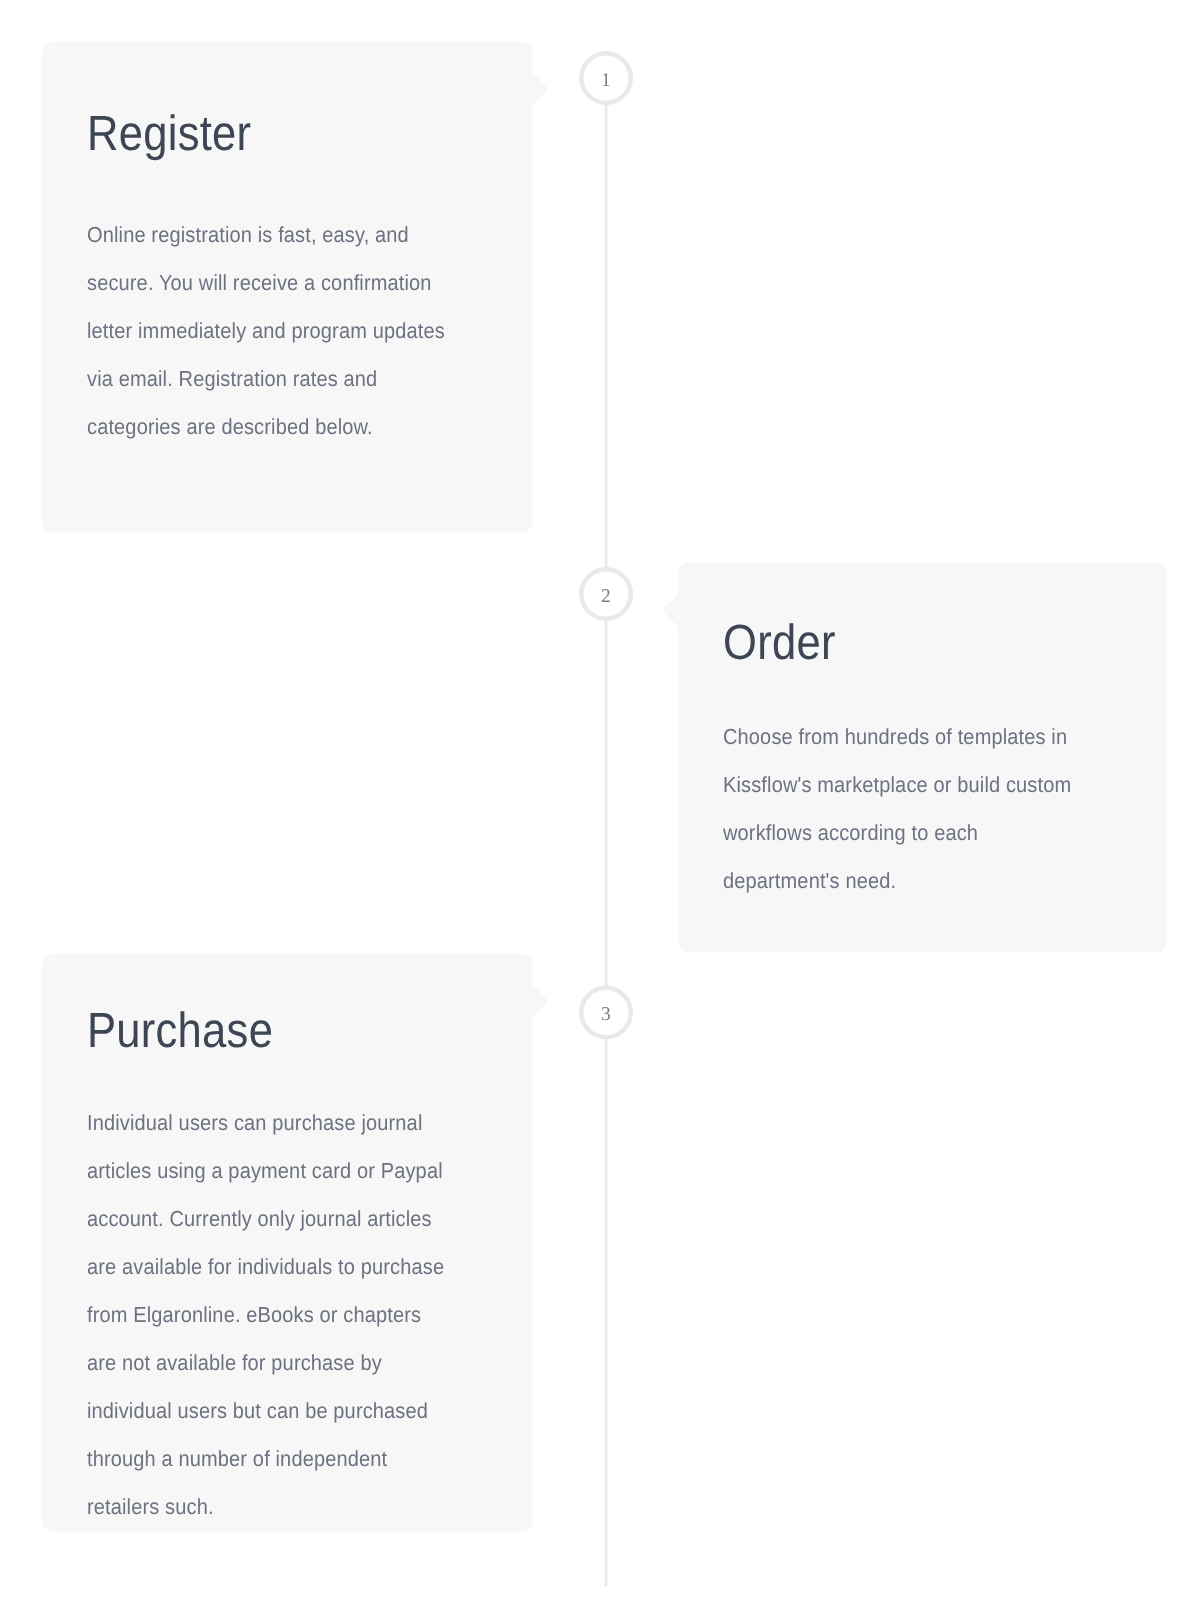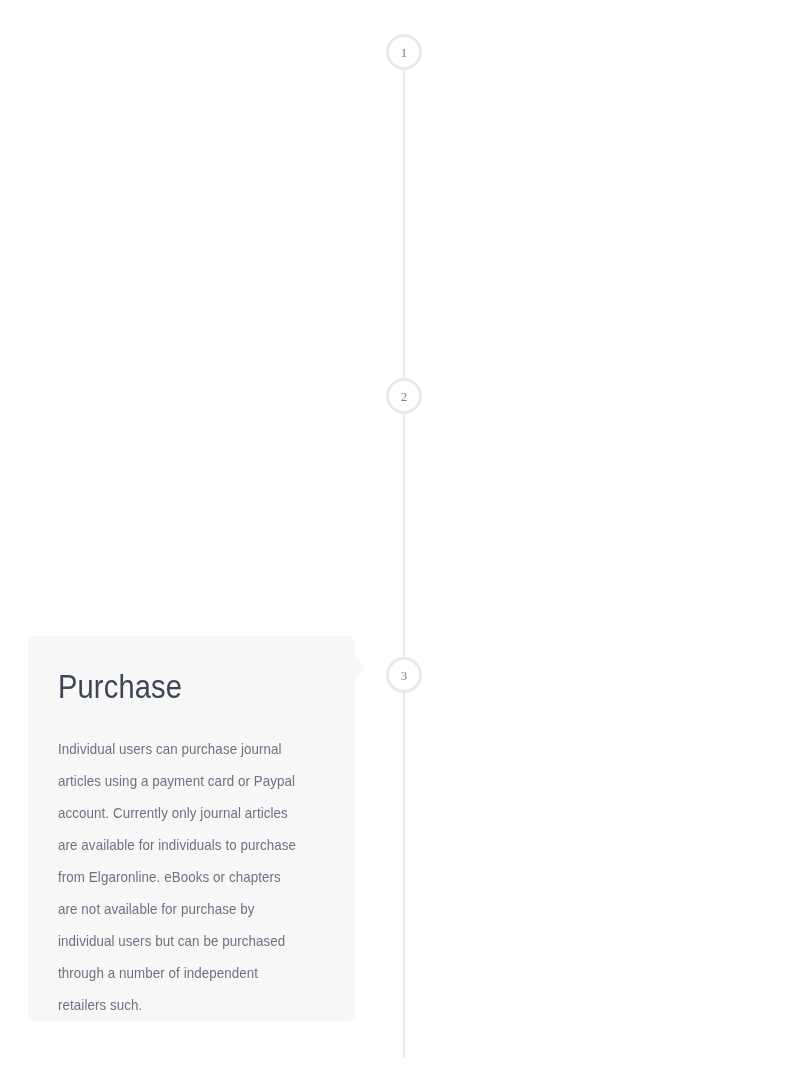"Register" div.card { html: none -> <div> <div></div> <div> <h2>Register</h2> <p>Online registration is fast, easy, and secure. You will receive a confirmation letter immediately and program updates via email. Registration rates and categories are described below.</p> </div> </div> }
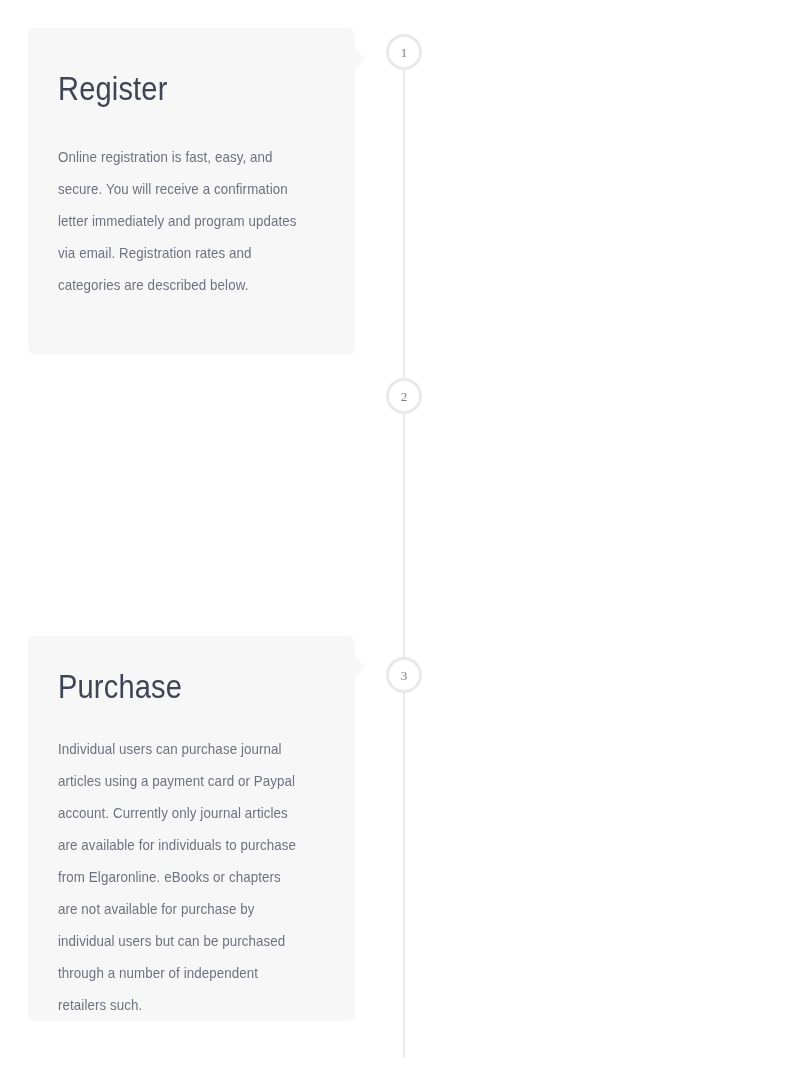"Order" div.card { html: none -> <div> <div></div> <div> <h2>Order</h2> <p>Choose from hundreds of templates in Kissflow's marketplace or build custom workflows according to each department's need.</p> </div> </div> }
